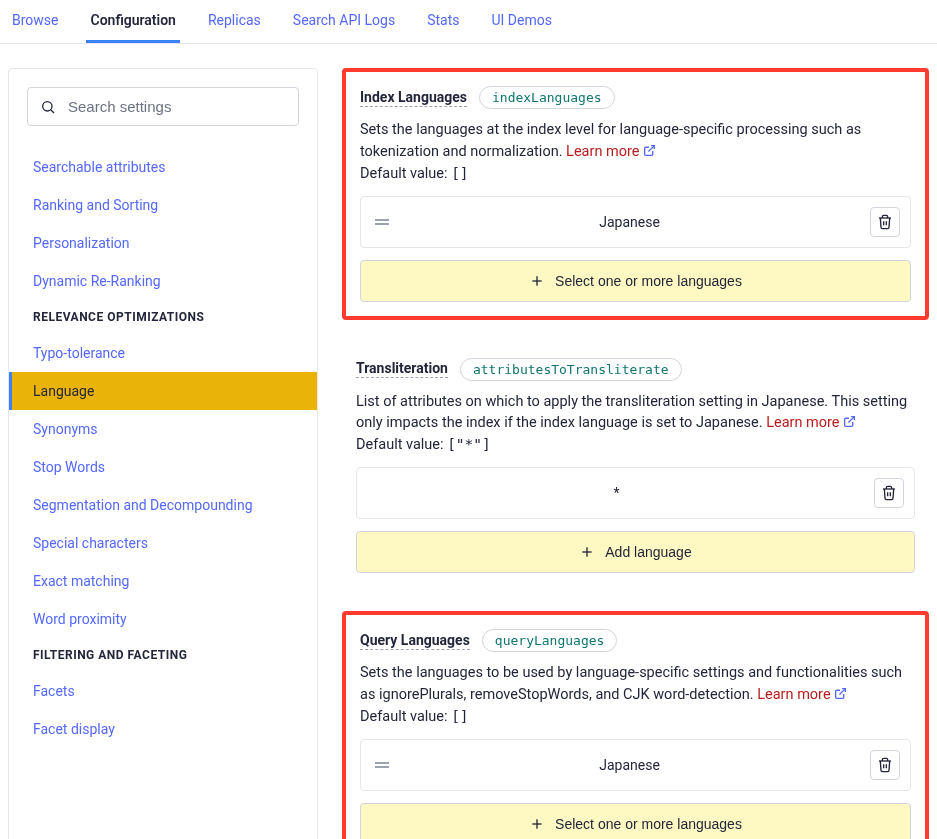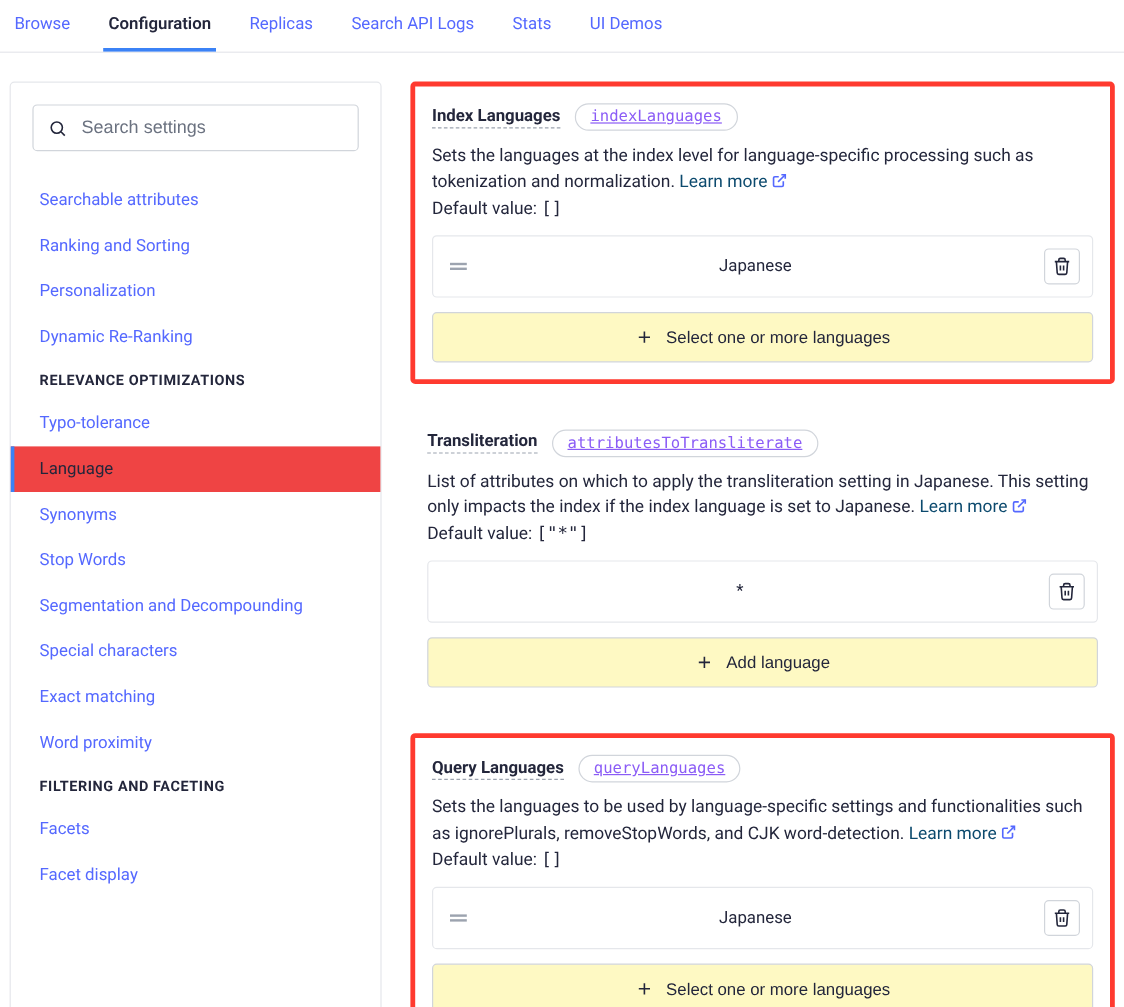"indexLanguages" .setting-code { color: #8b5cf6 -> #0f766e; text-decoration: underline -> none }
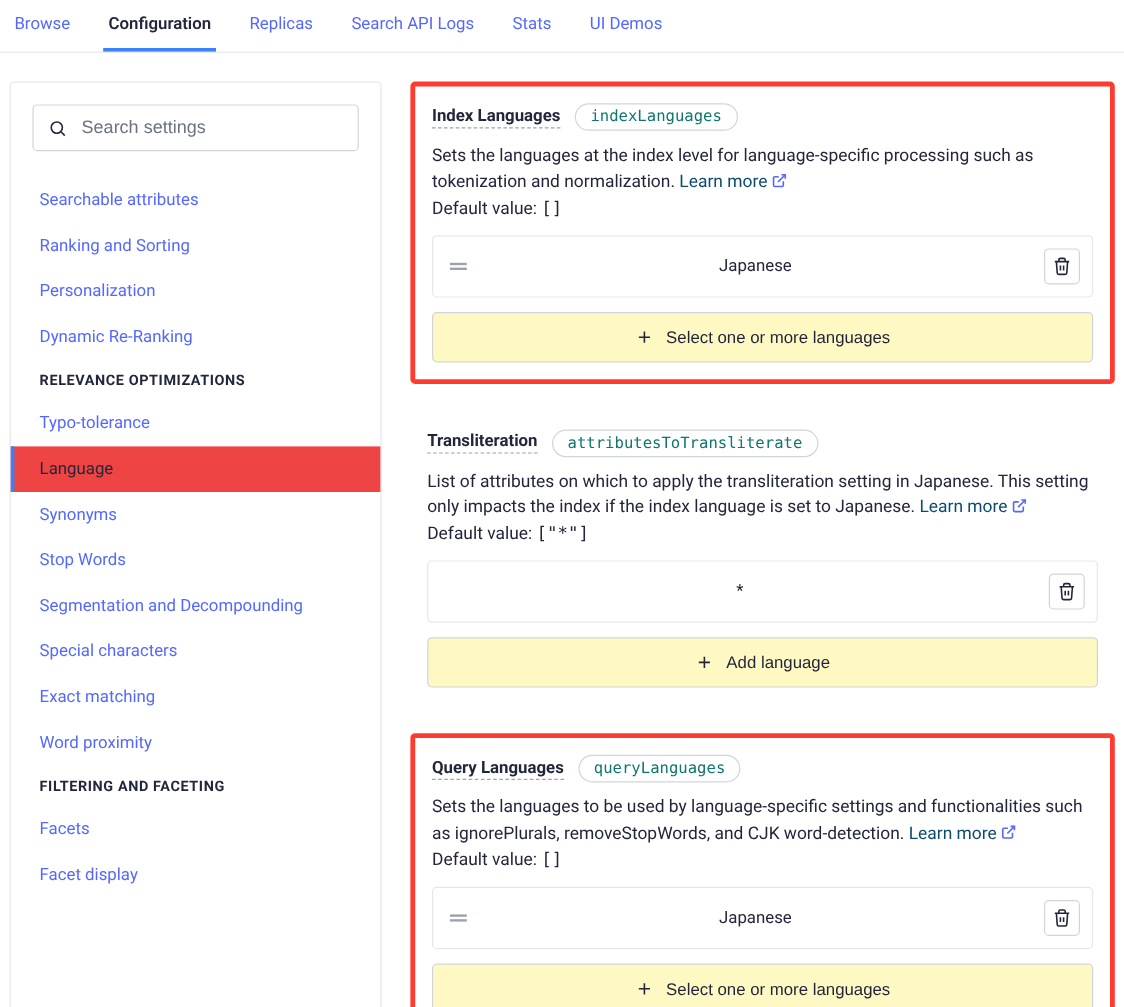"Learn more" .learn-more { color: #0c4a6e -> #b91c1c }
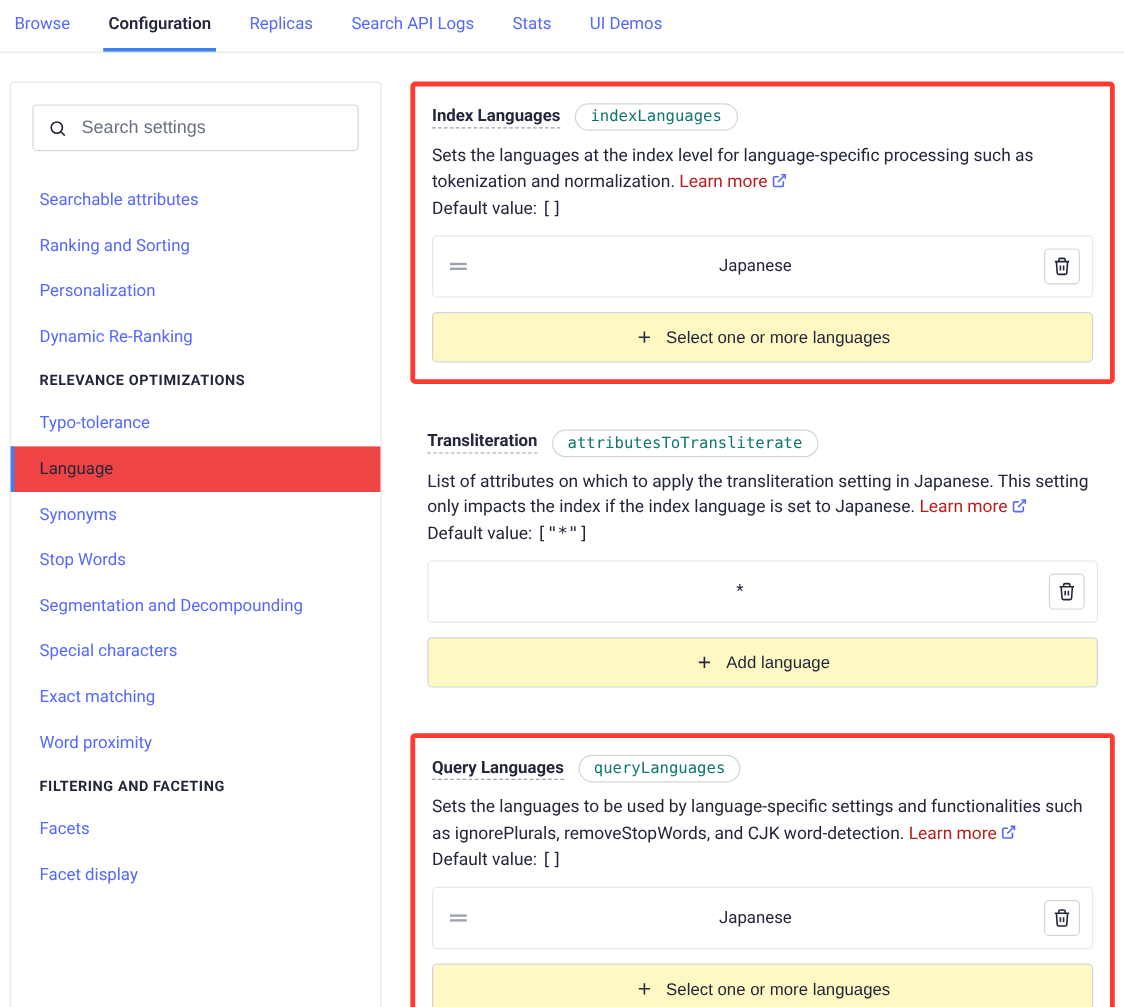"Language" .sidebar-item.active { background: #ef4444 -> #eab308 }
